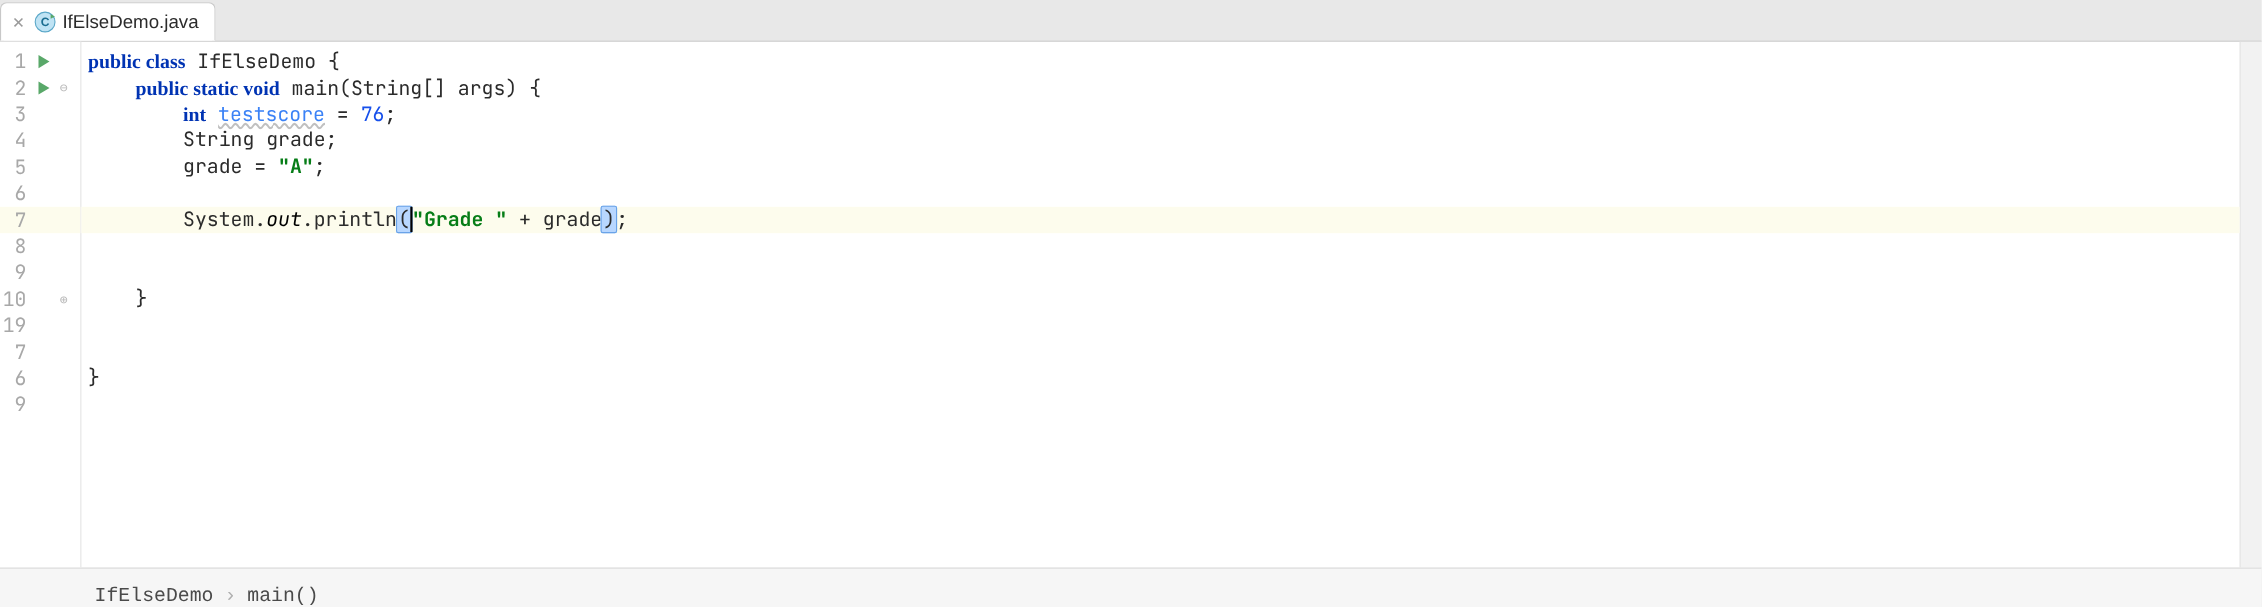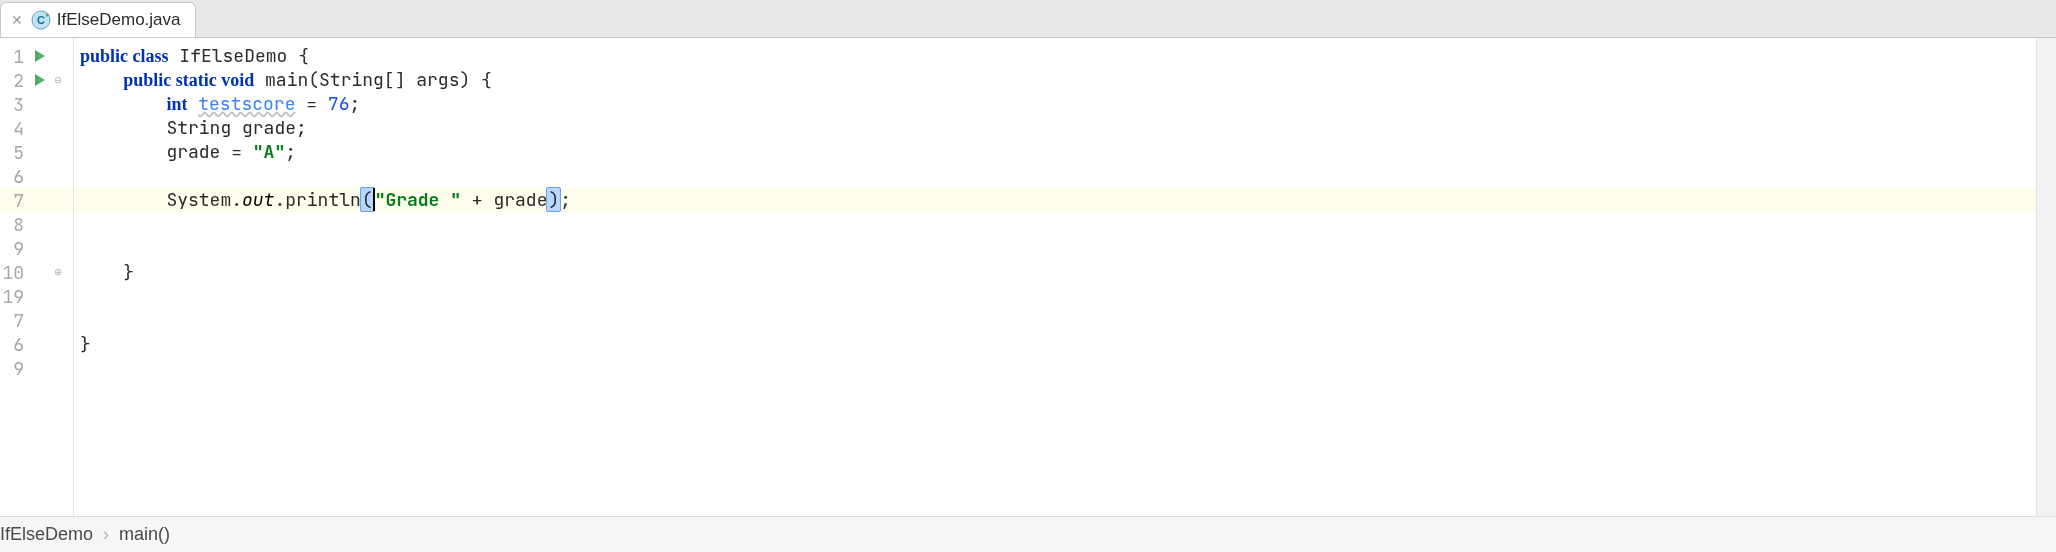"IfElseDemo" .breadcrumb { align-items: center -> flex-end; font-family: none -> Liberation Mono, monospace; padding-left: none -> 86px }
